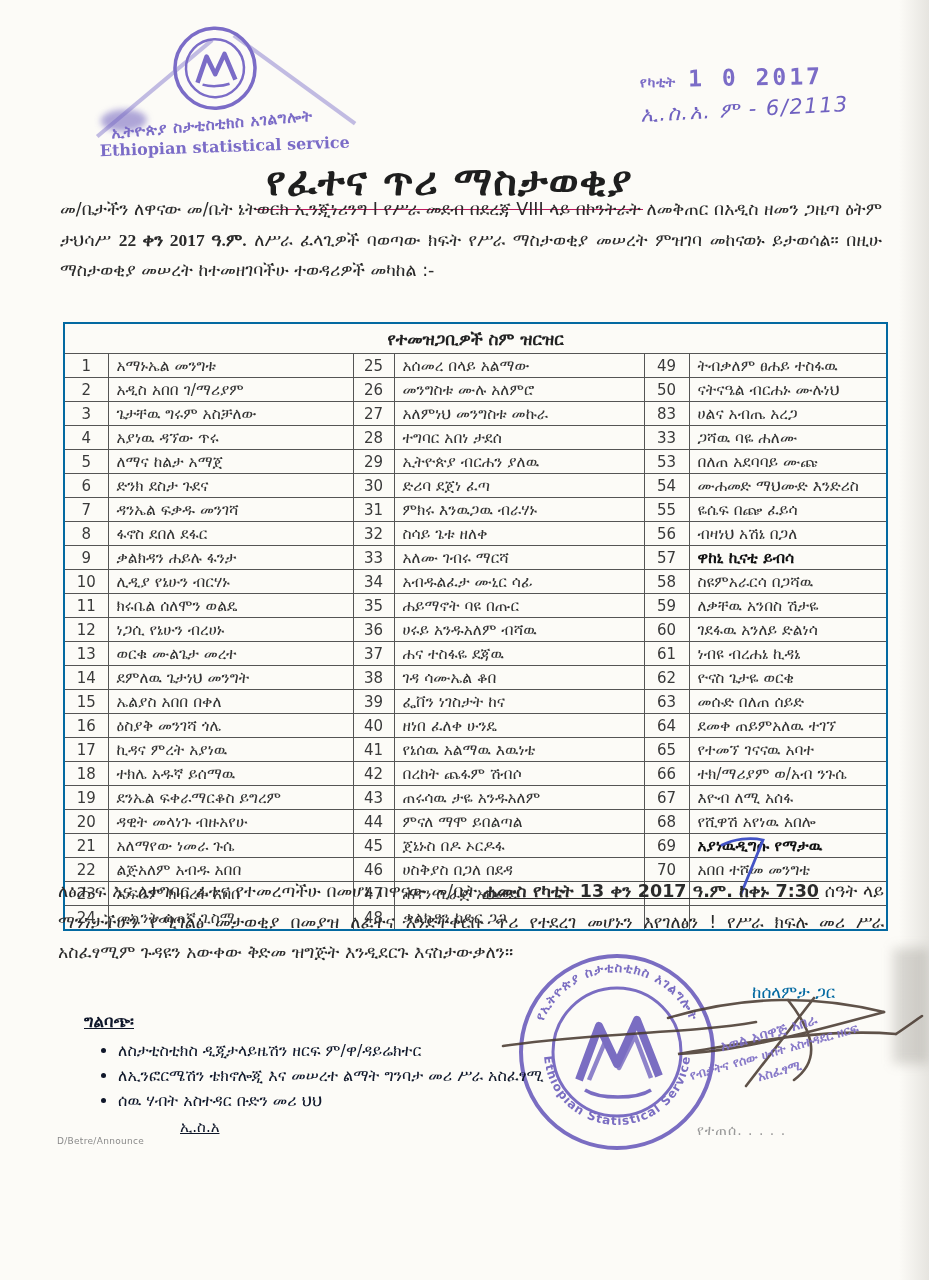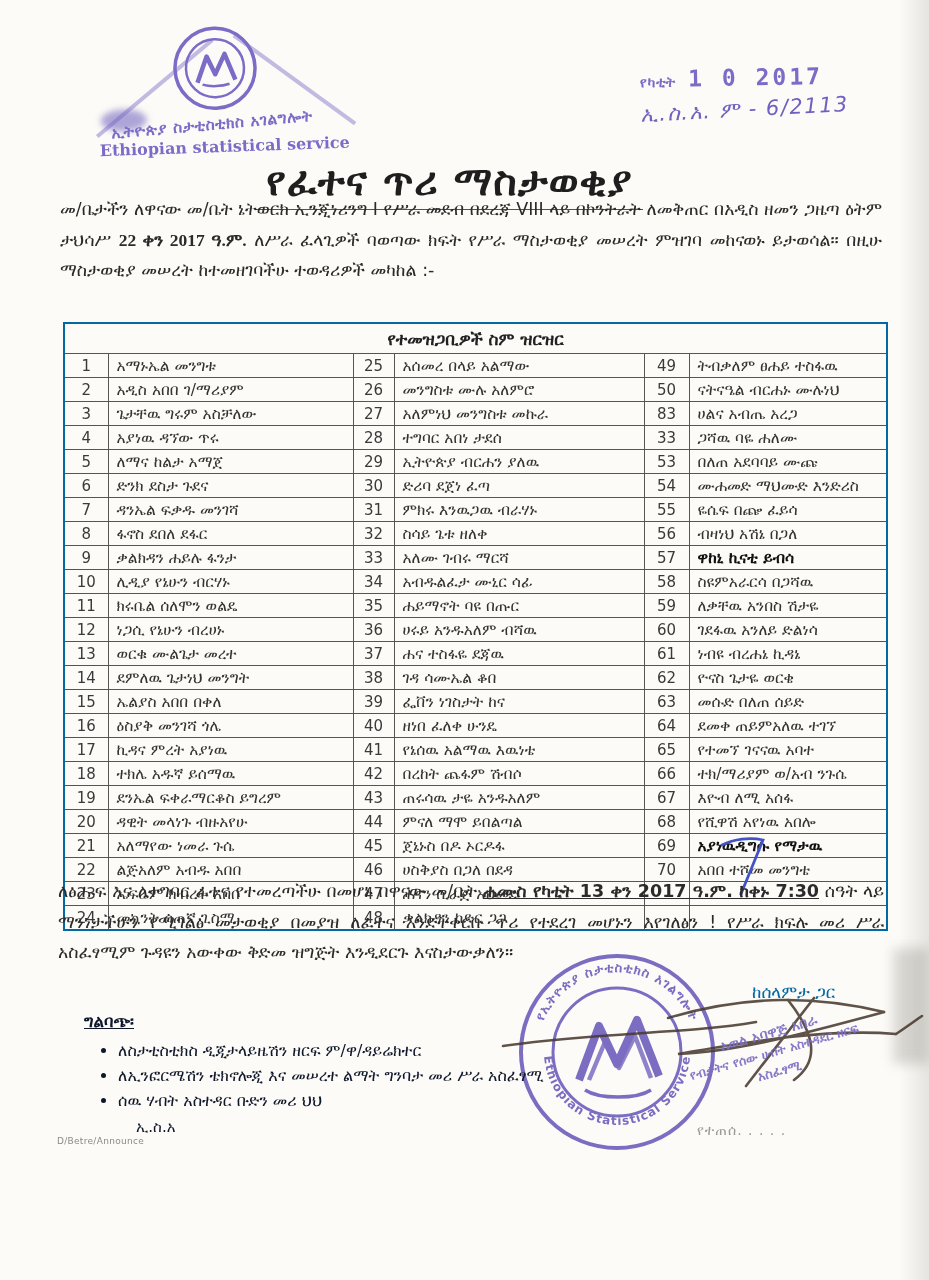"ኢ.ስ.አ" .cc .abbr { margin-left: 52px -> 96px; text-decoration: none -> underline }
